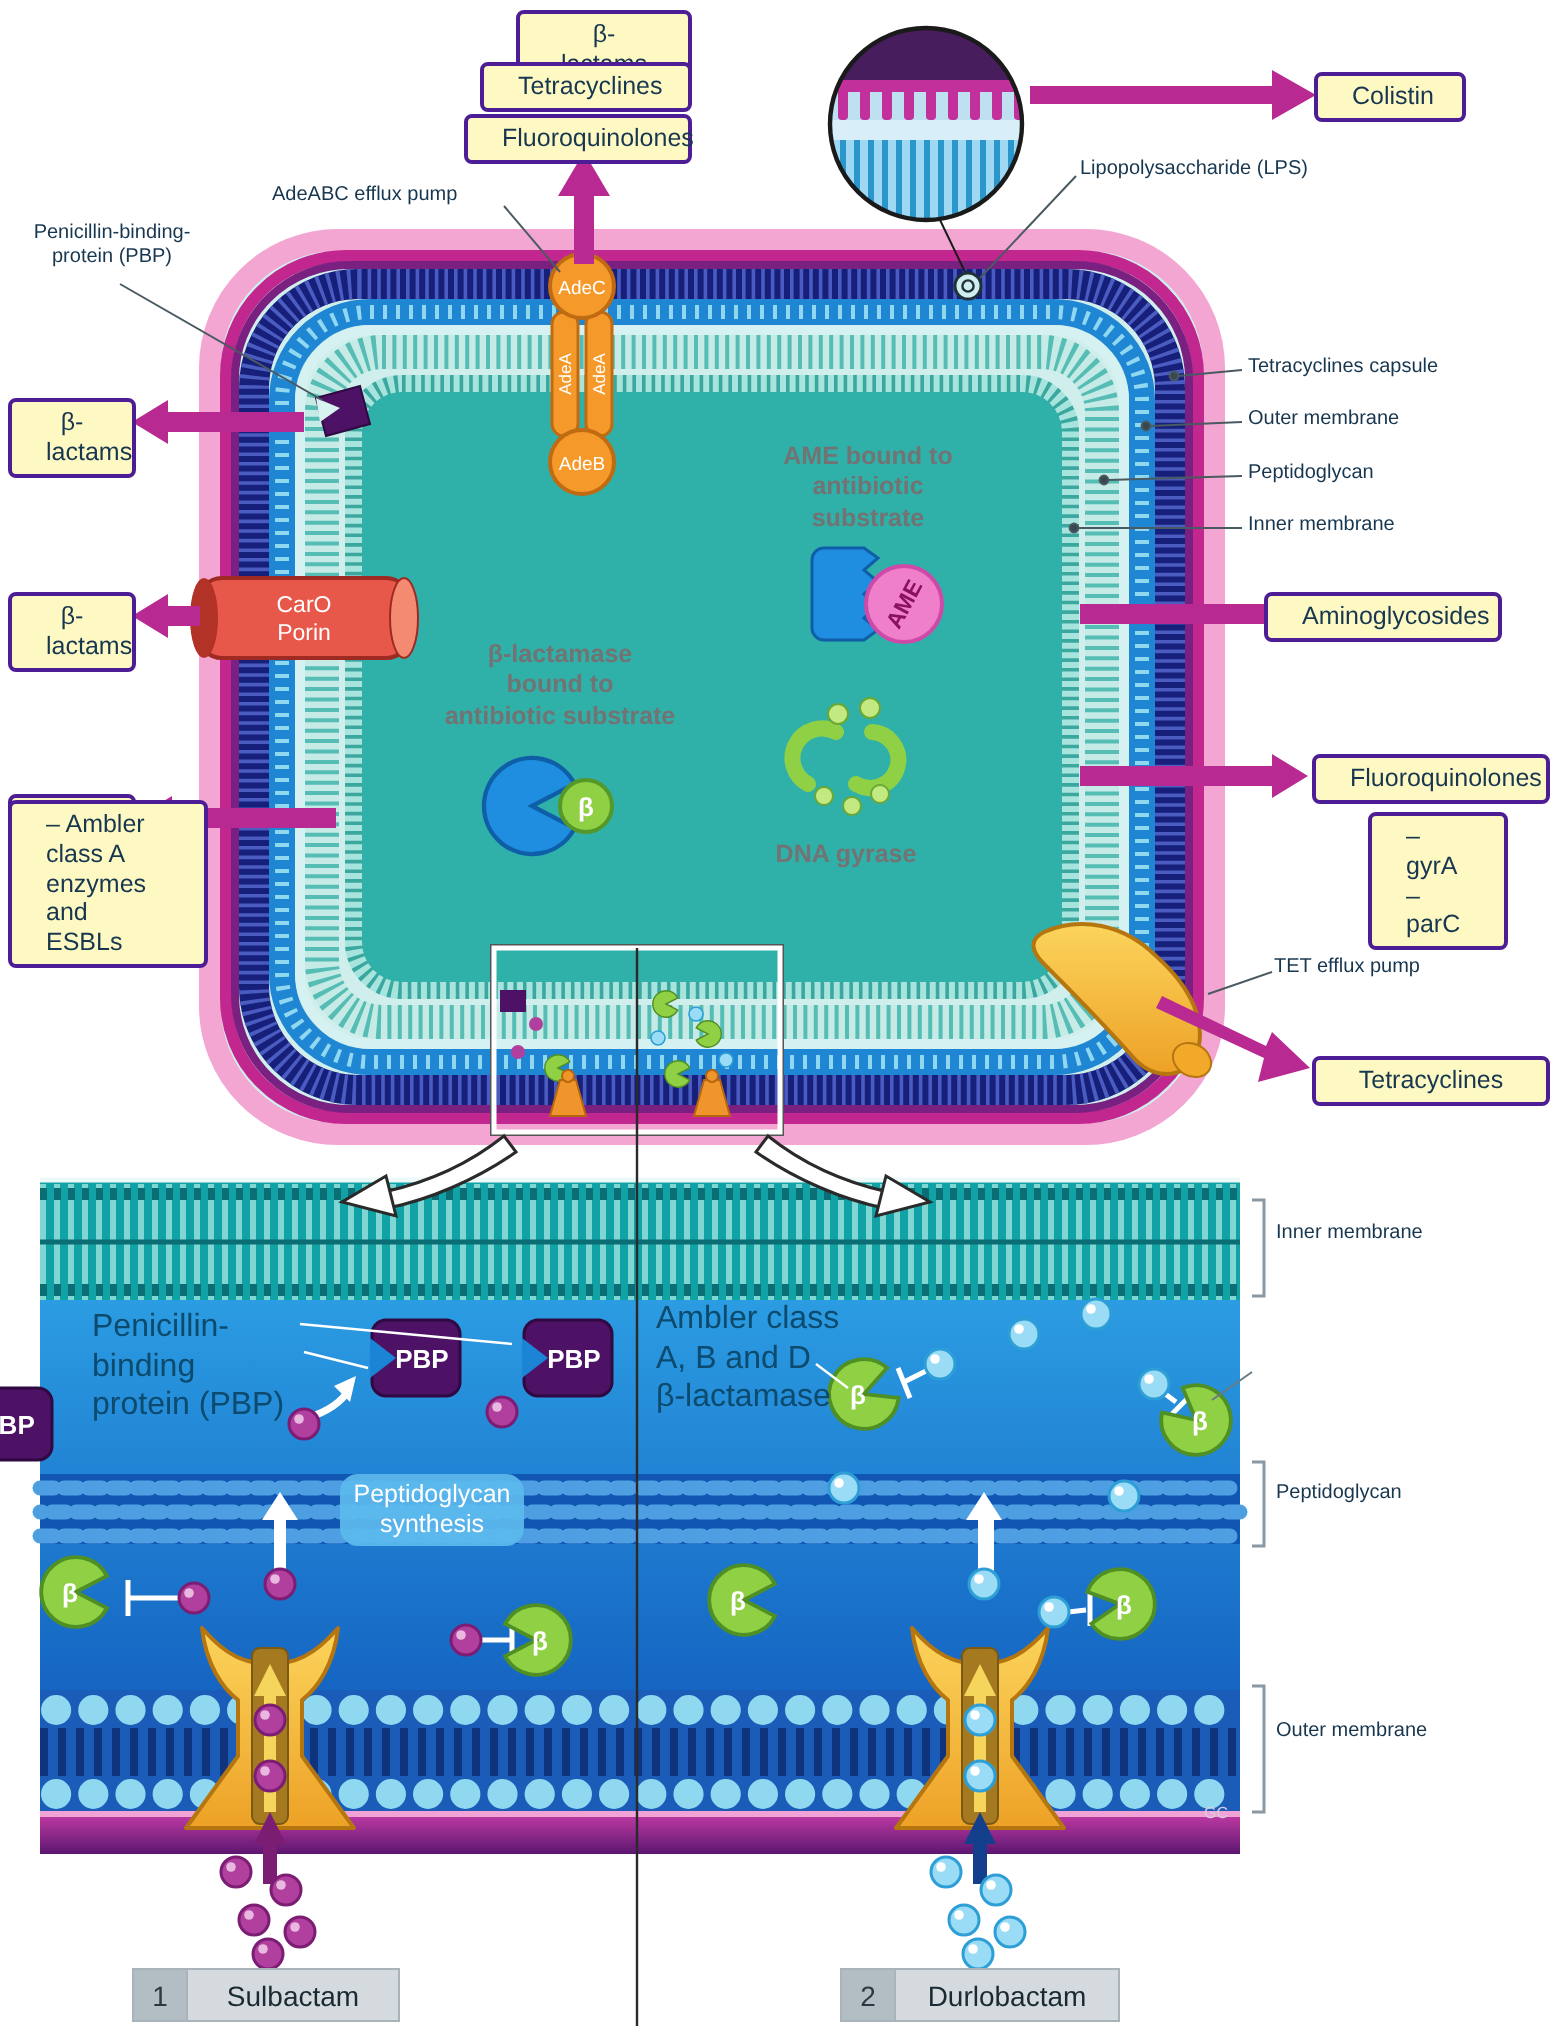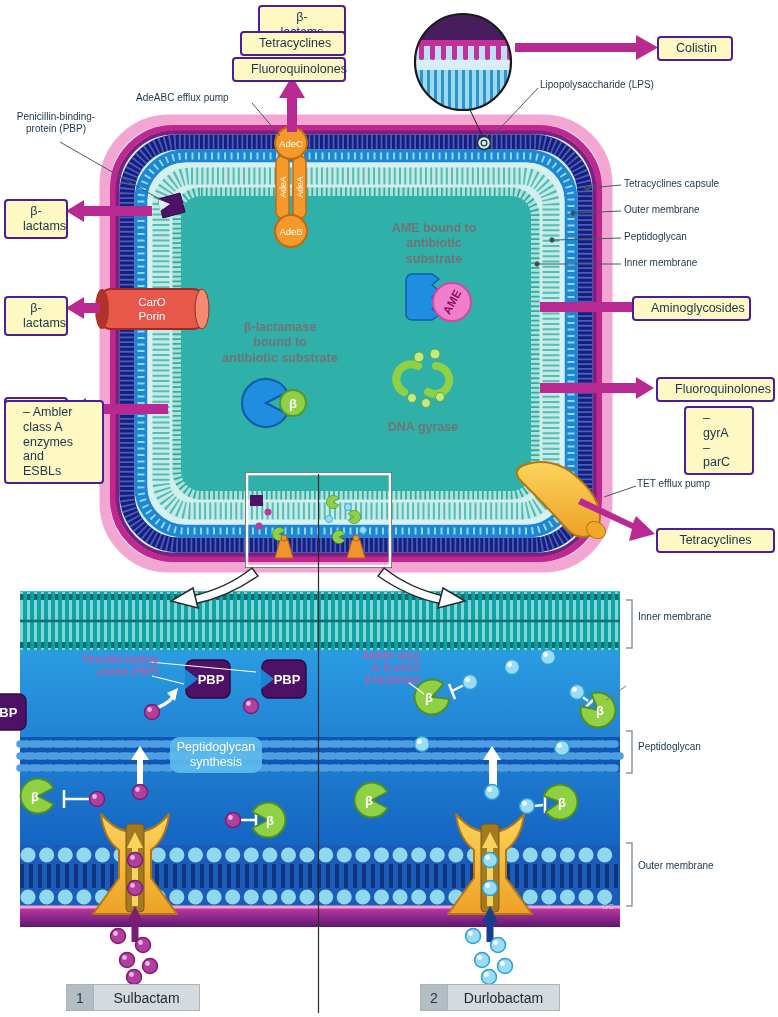"Penicillin-binding" .wtxt { color: #ec4899 -> #0c4a6e; font-size: 10px -> 16px; text-align: right -> left }
